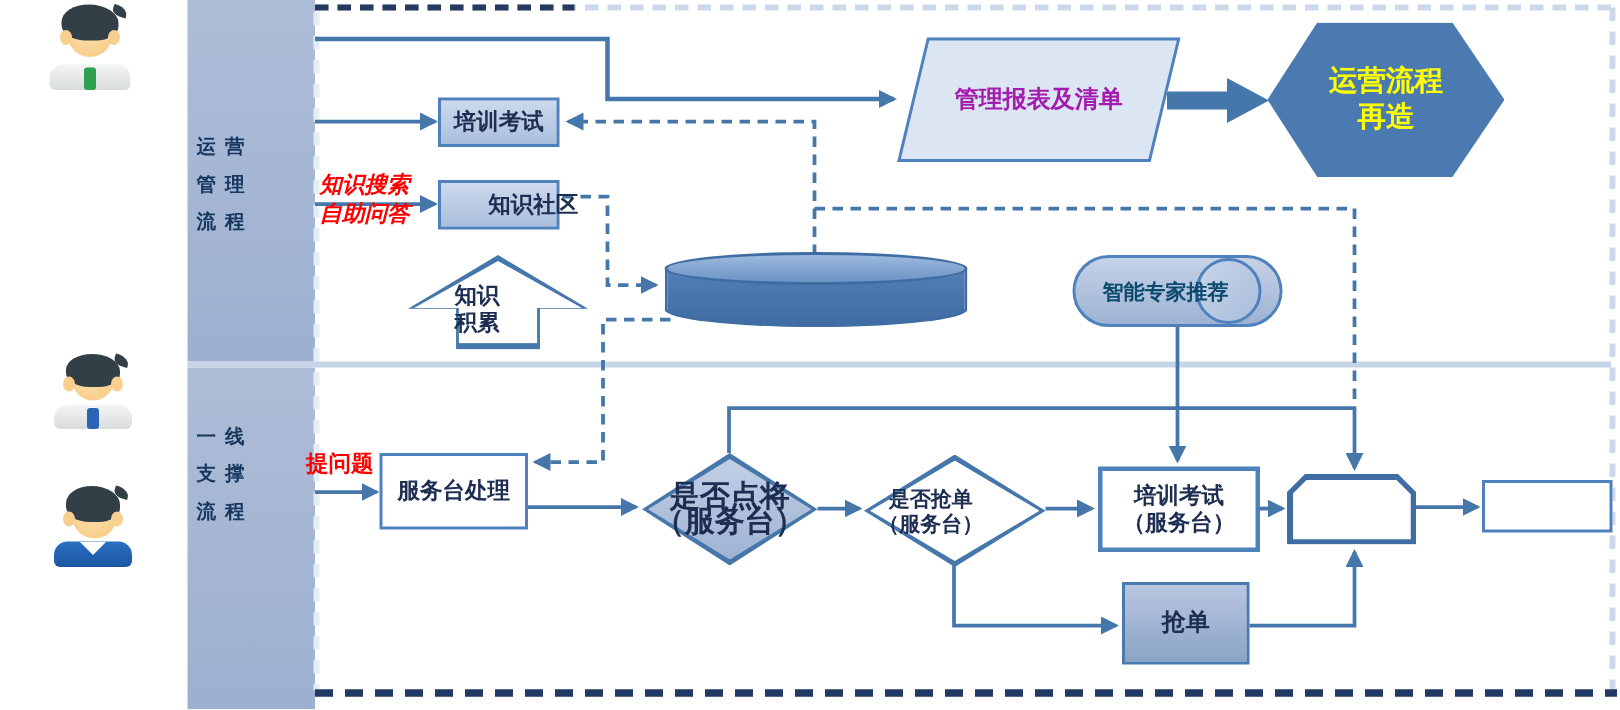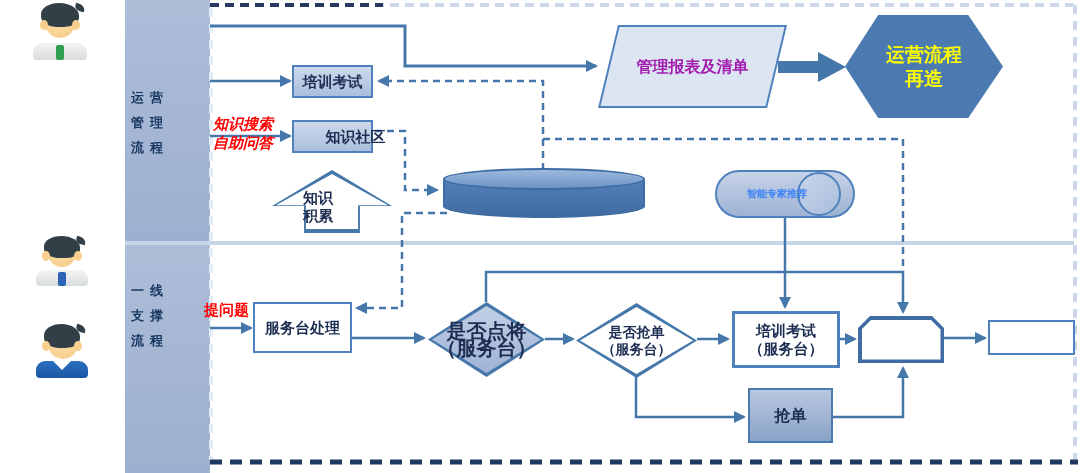"智能专家推荐" div.label { color: #3b82f6 -> #0c4a6e; font-size: 10px -> 14px }
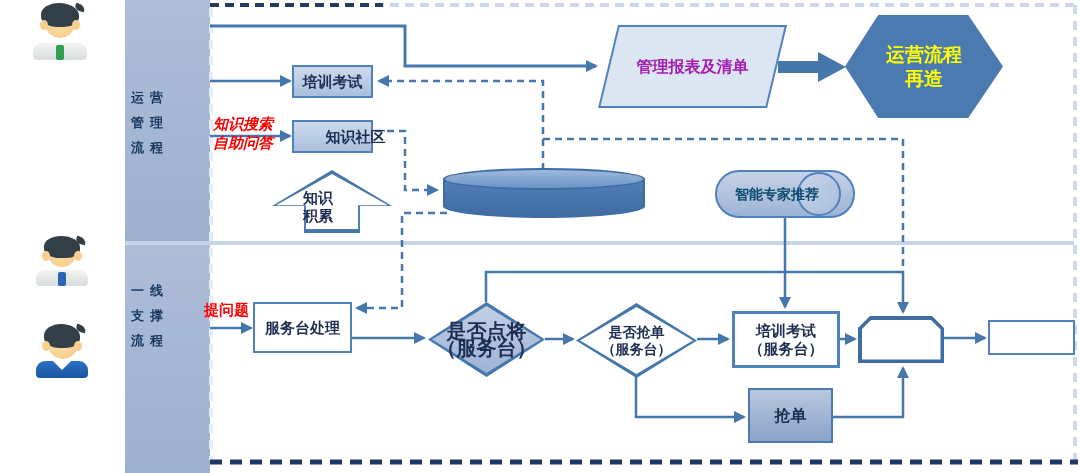"是否抢单" div.label { left: 576px -> 560px }
